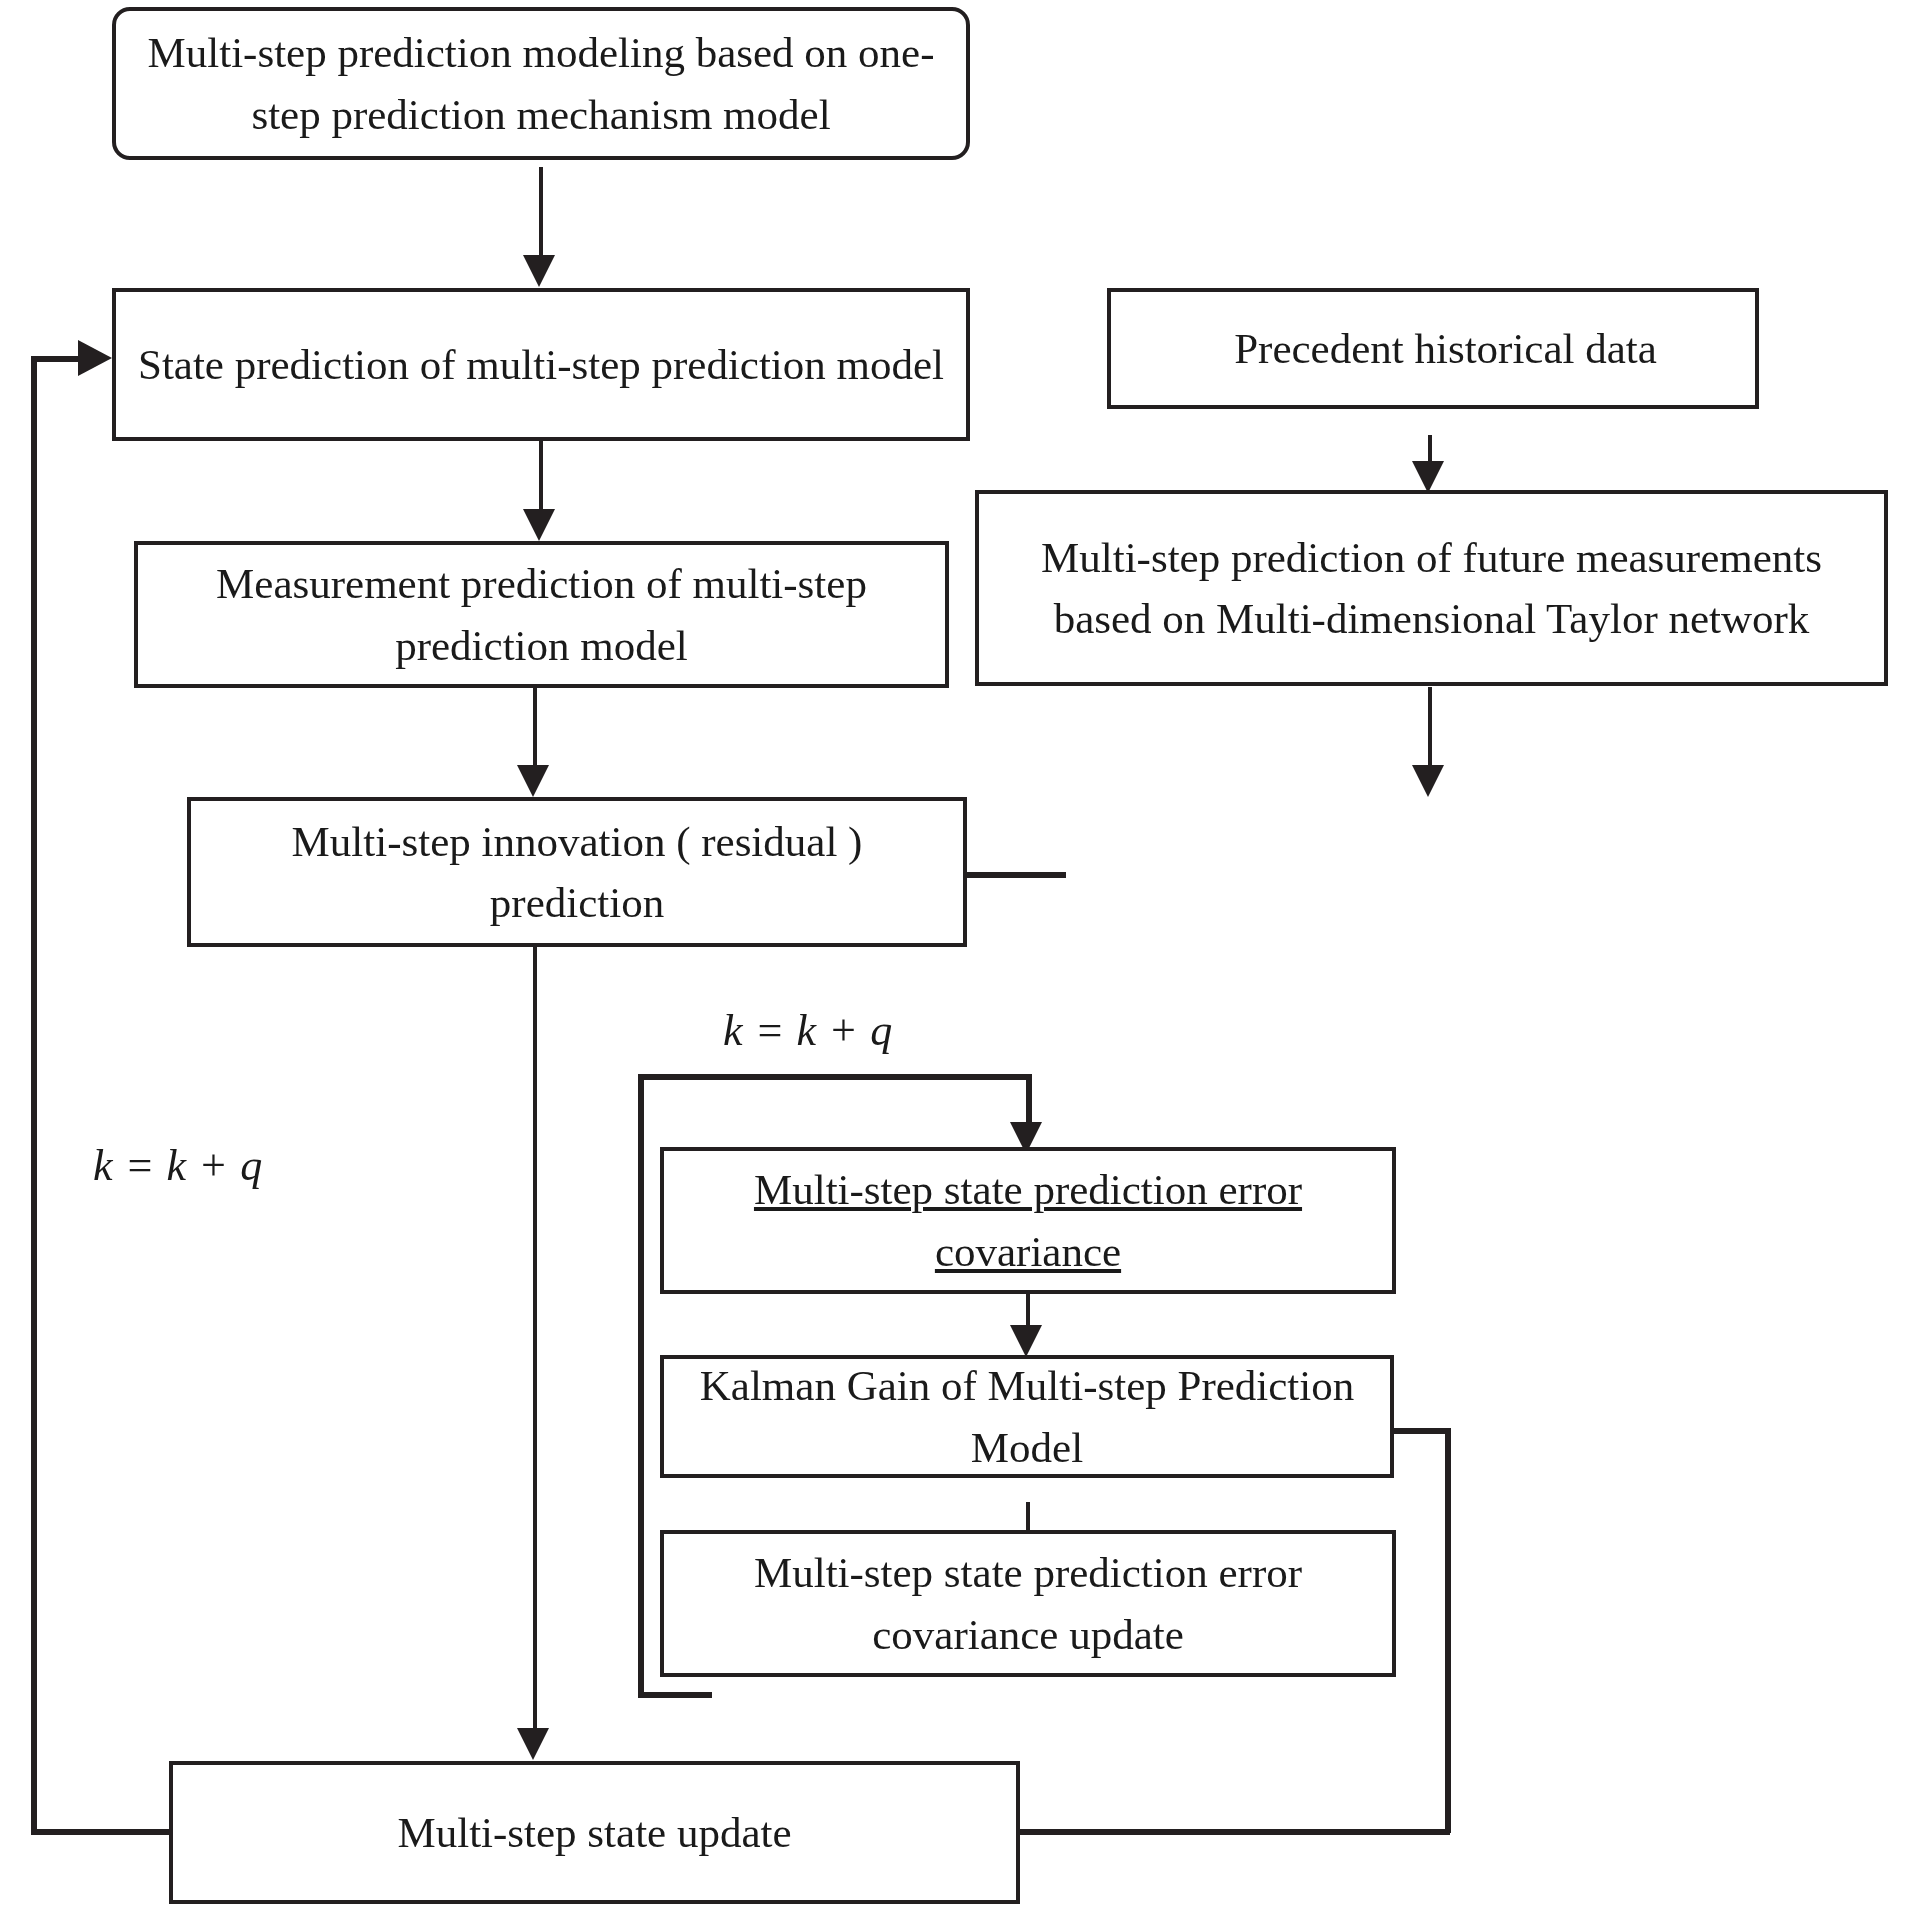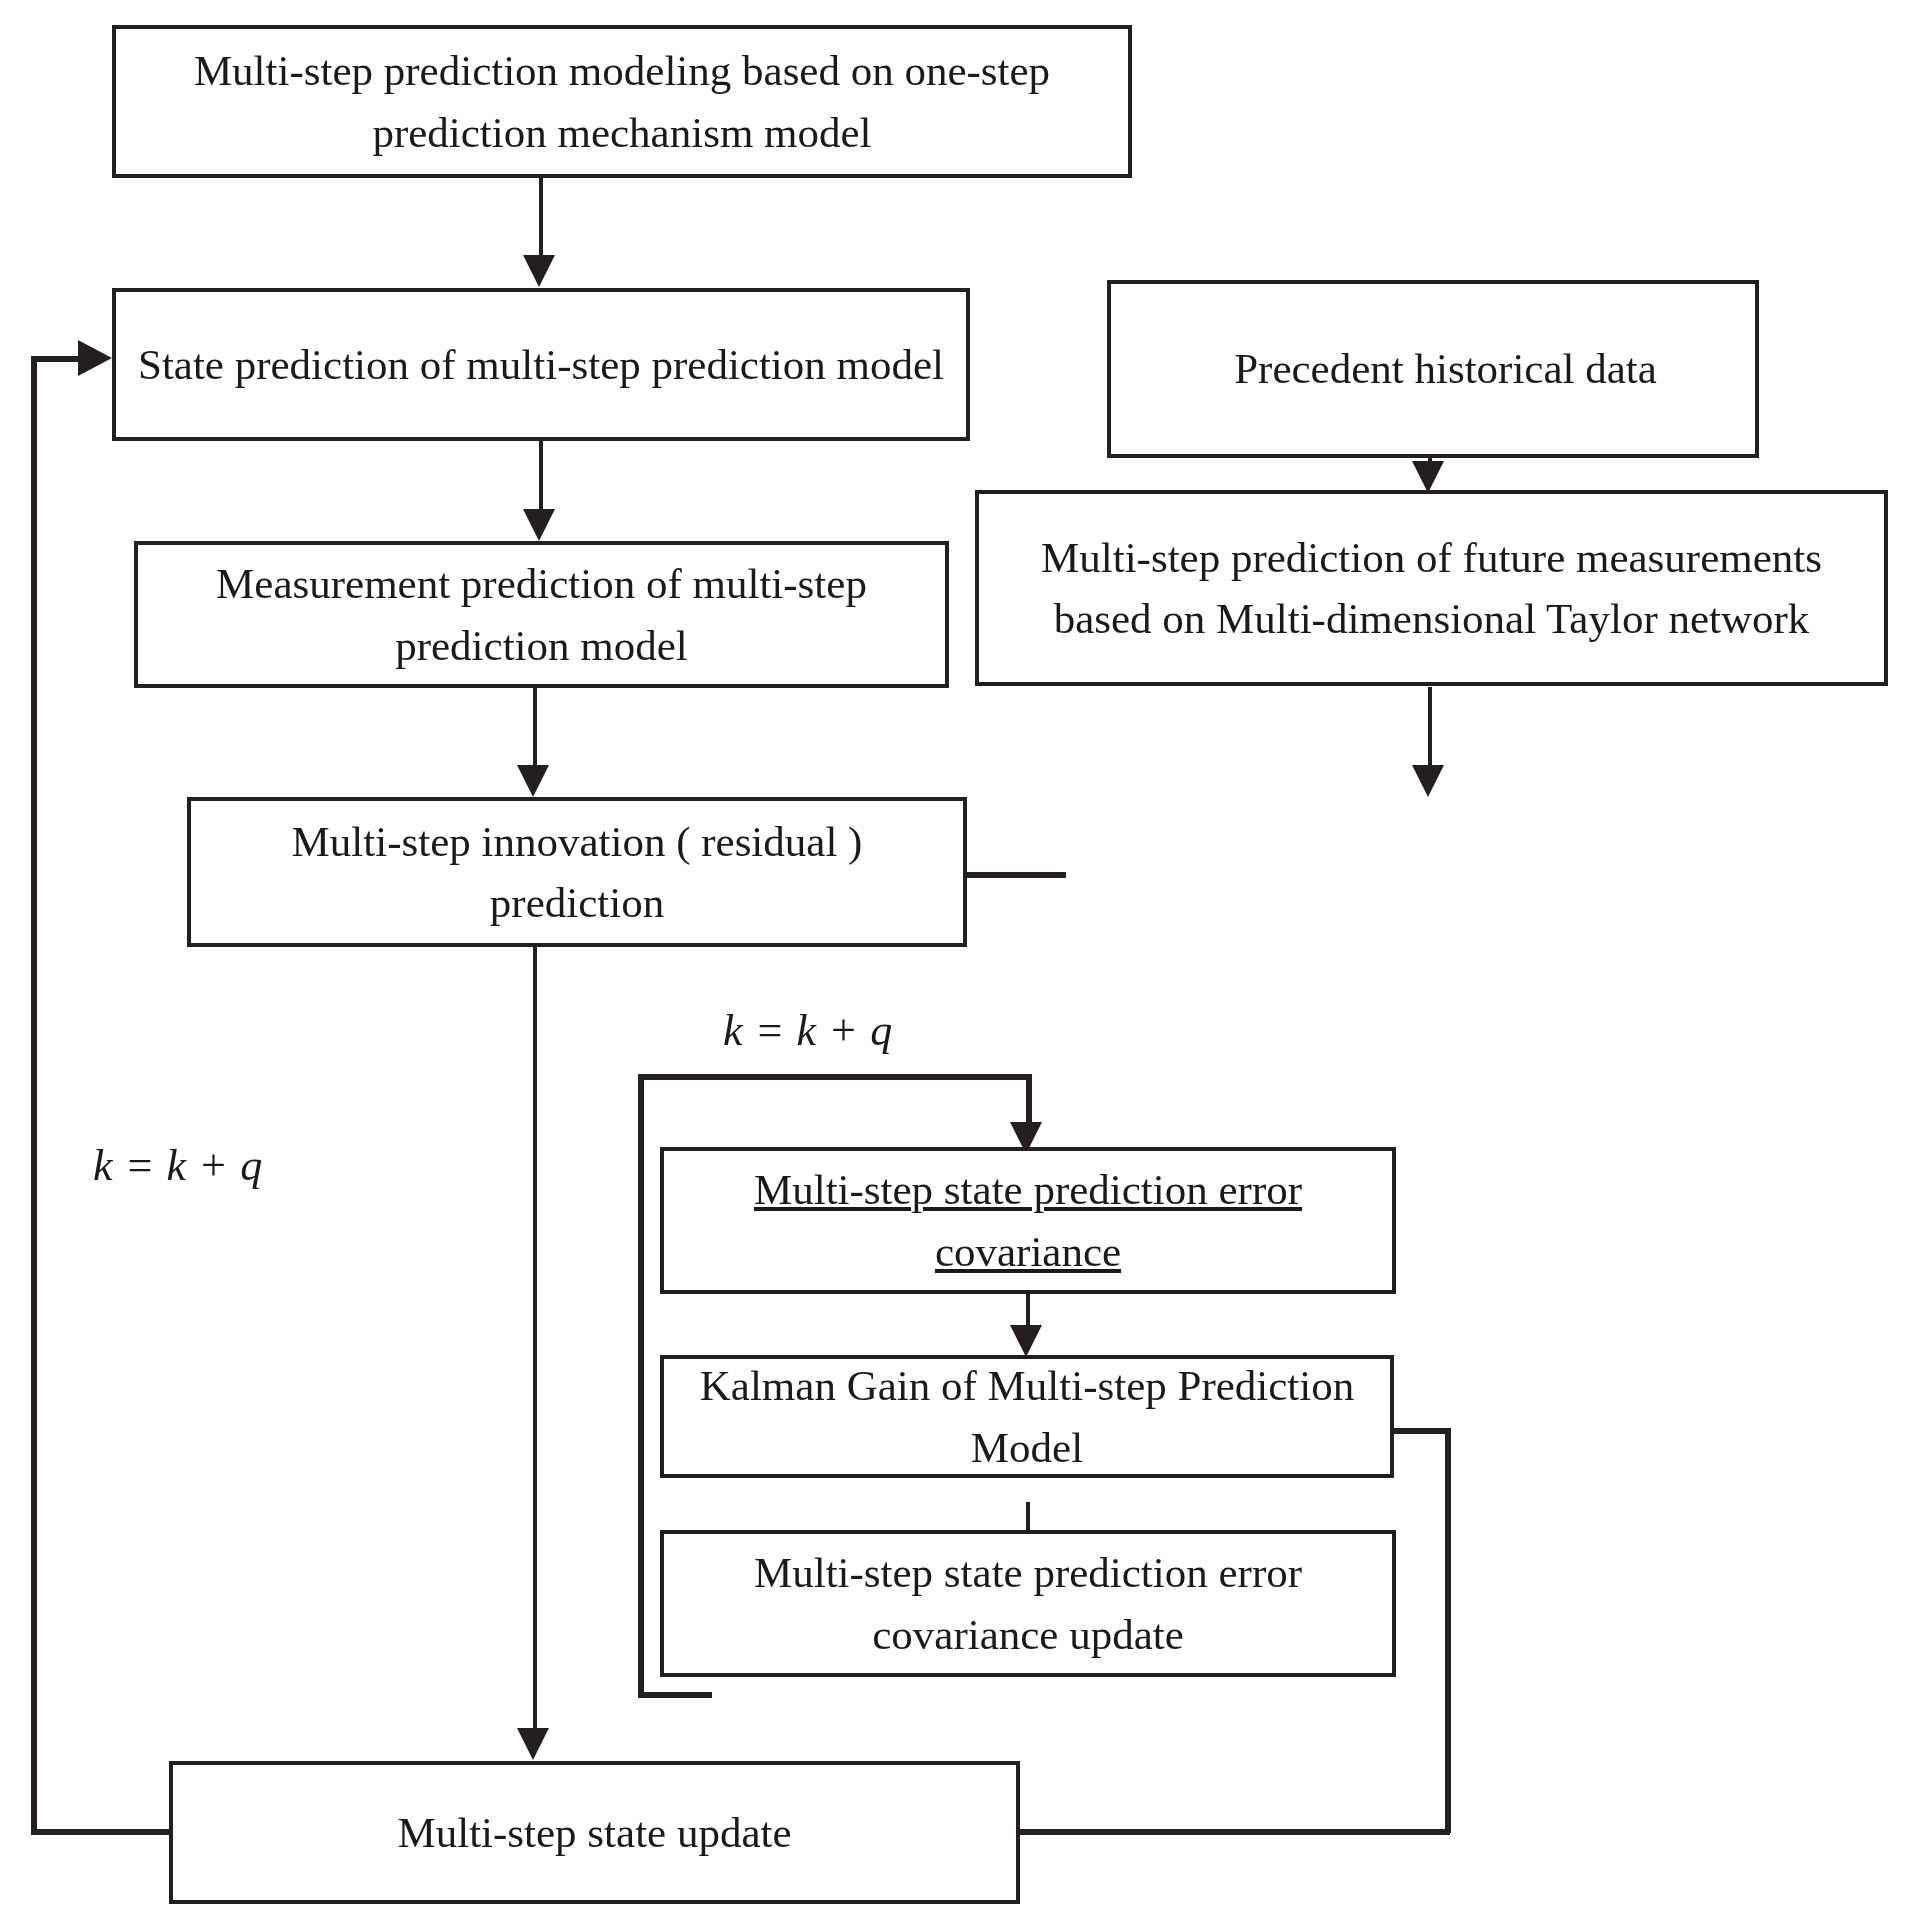"Multi-step prediction modeling based on" div.box { border-radius: none -> 18px; top: 25px -> 7px; width: 1020px -> 858px }
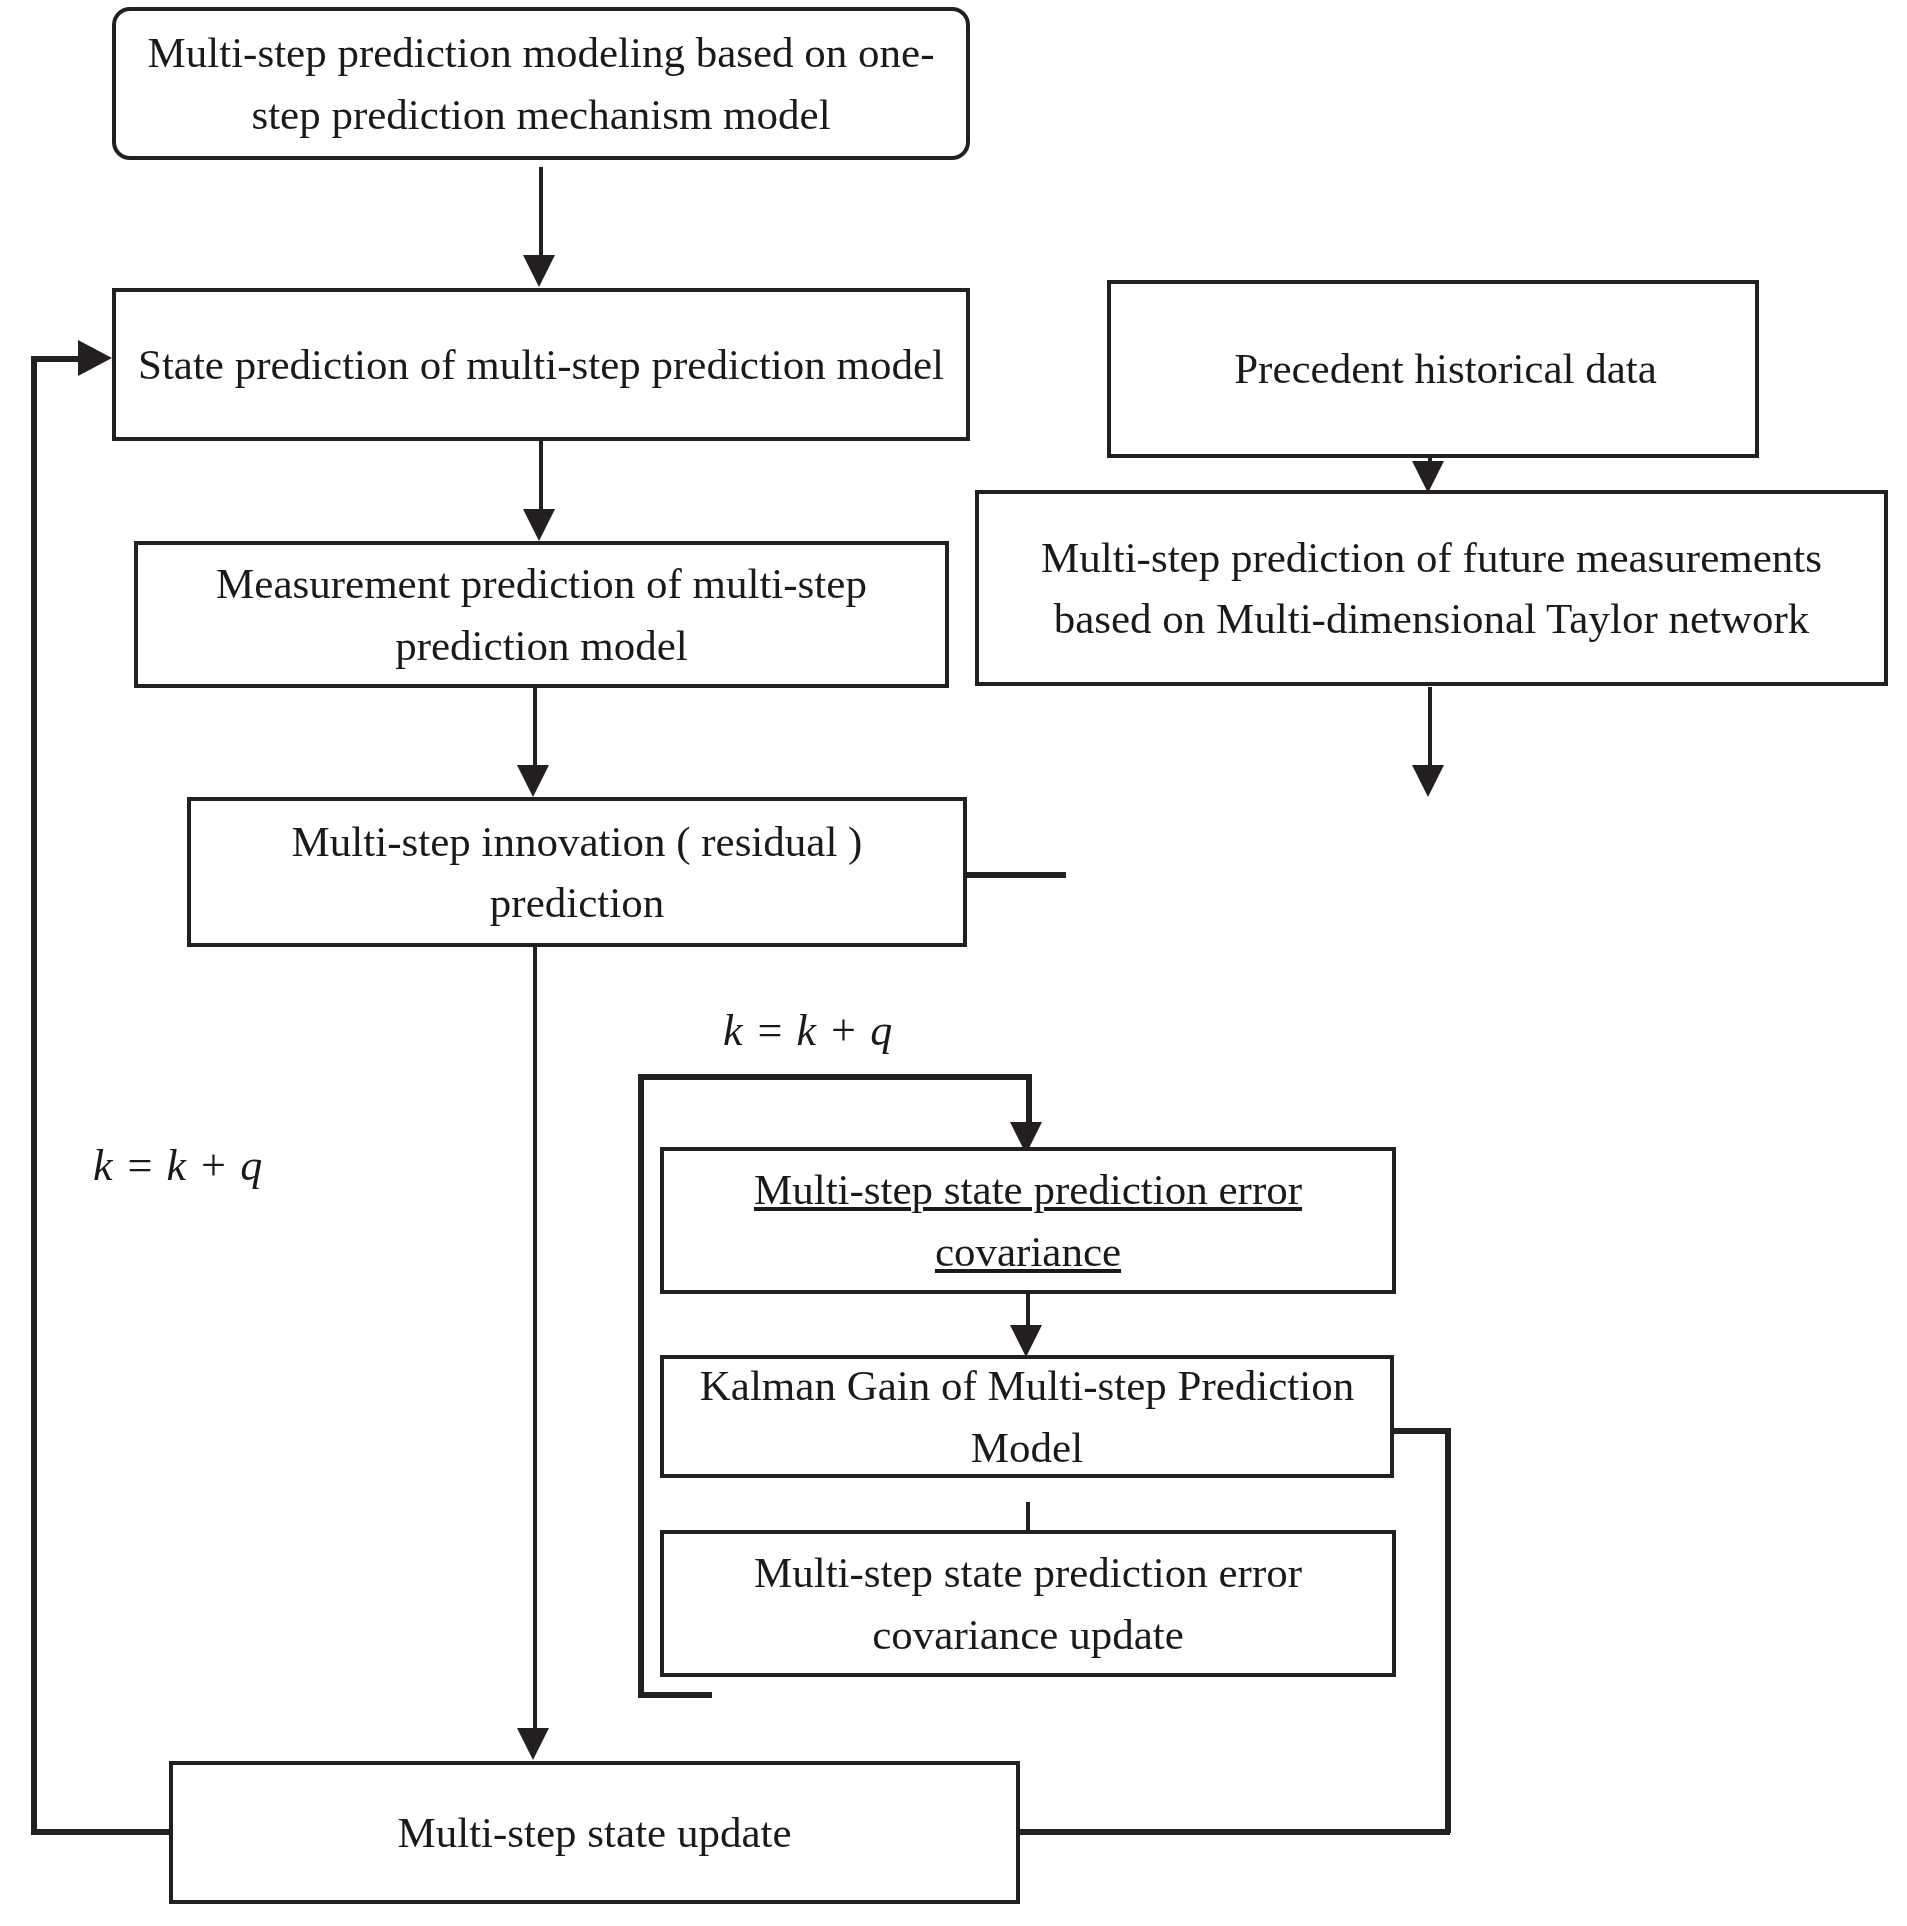"Precedent historical data" div.box { height: 178px -> 121px; top: 280px -> 288px }
